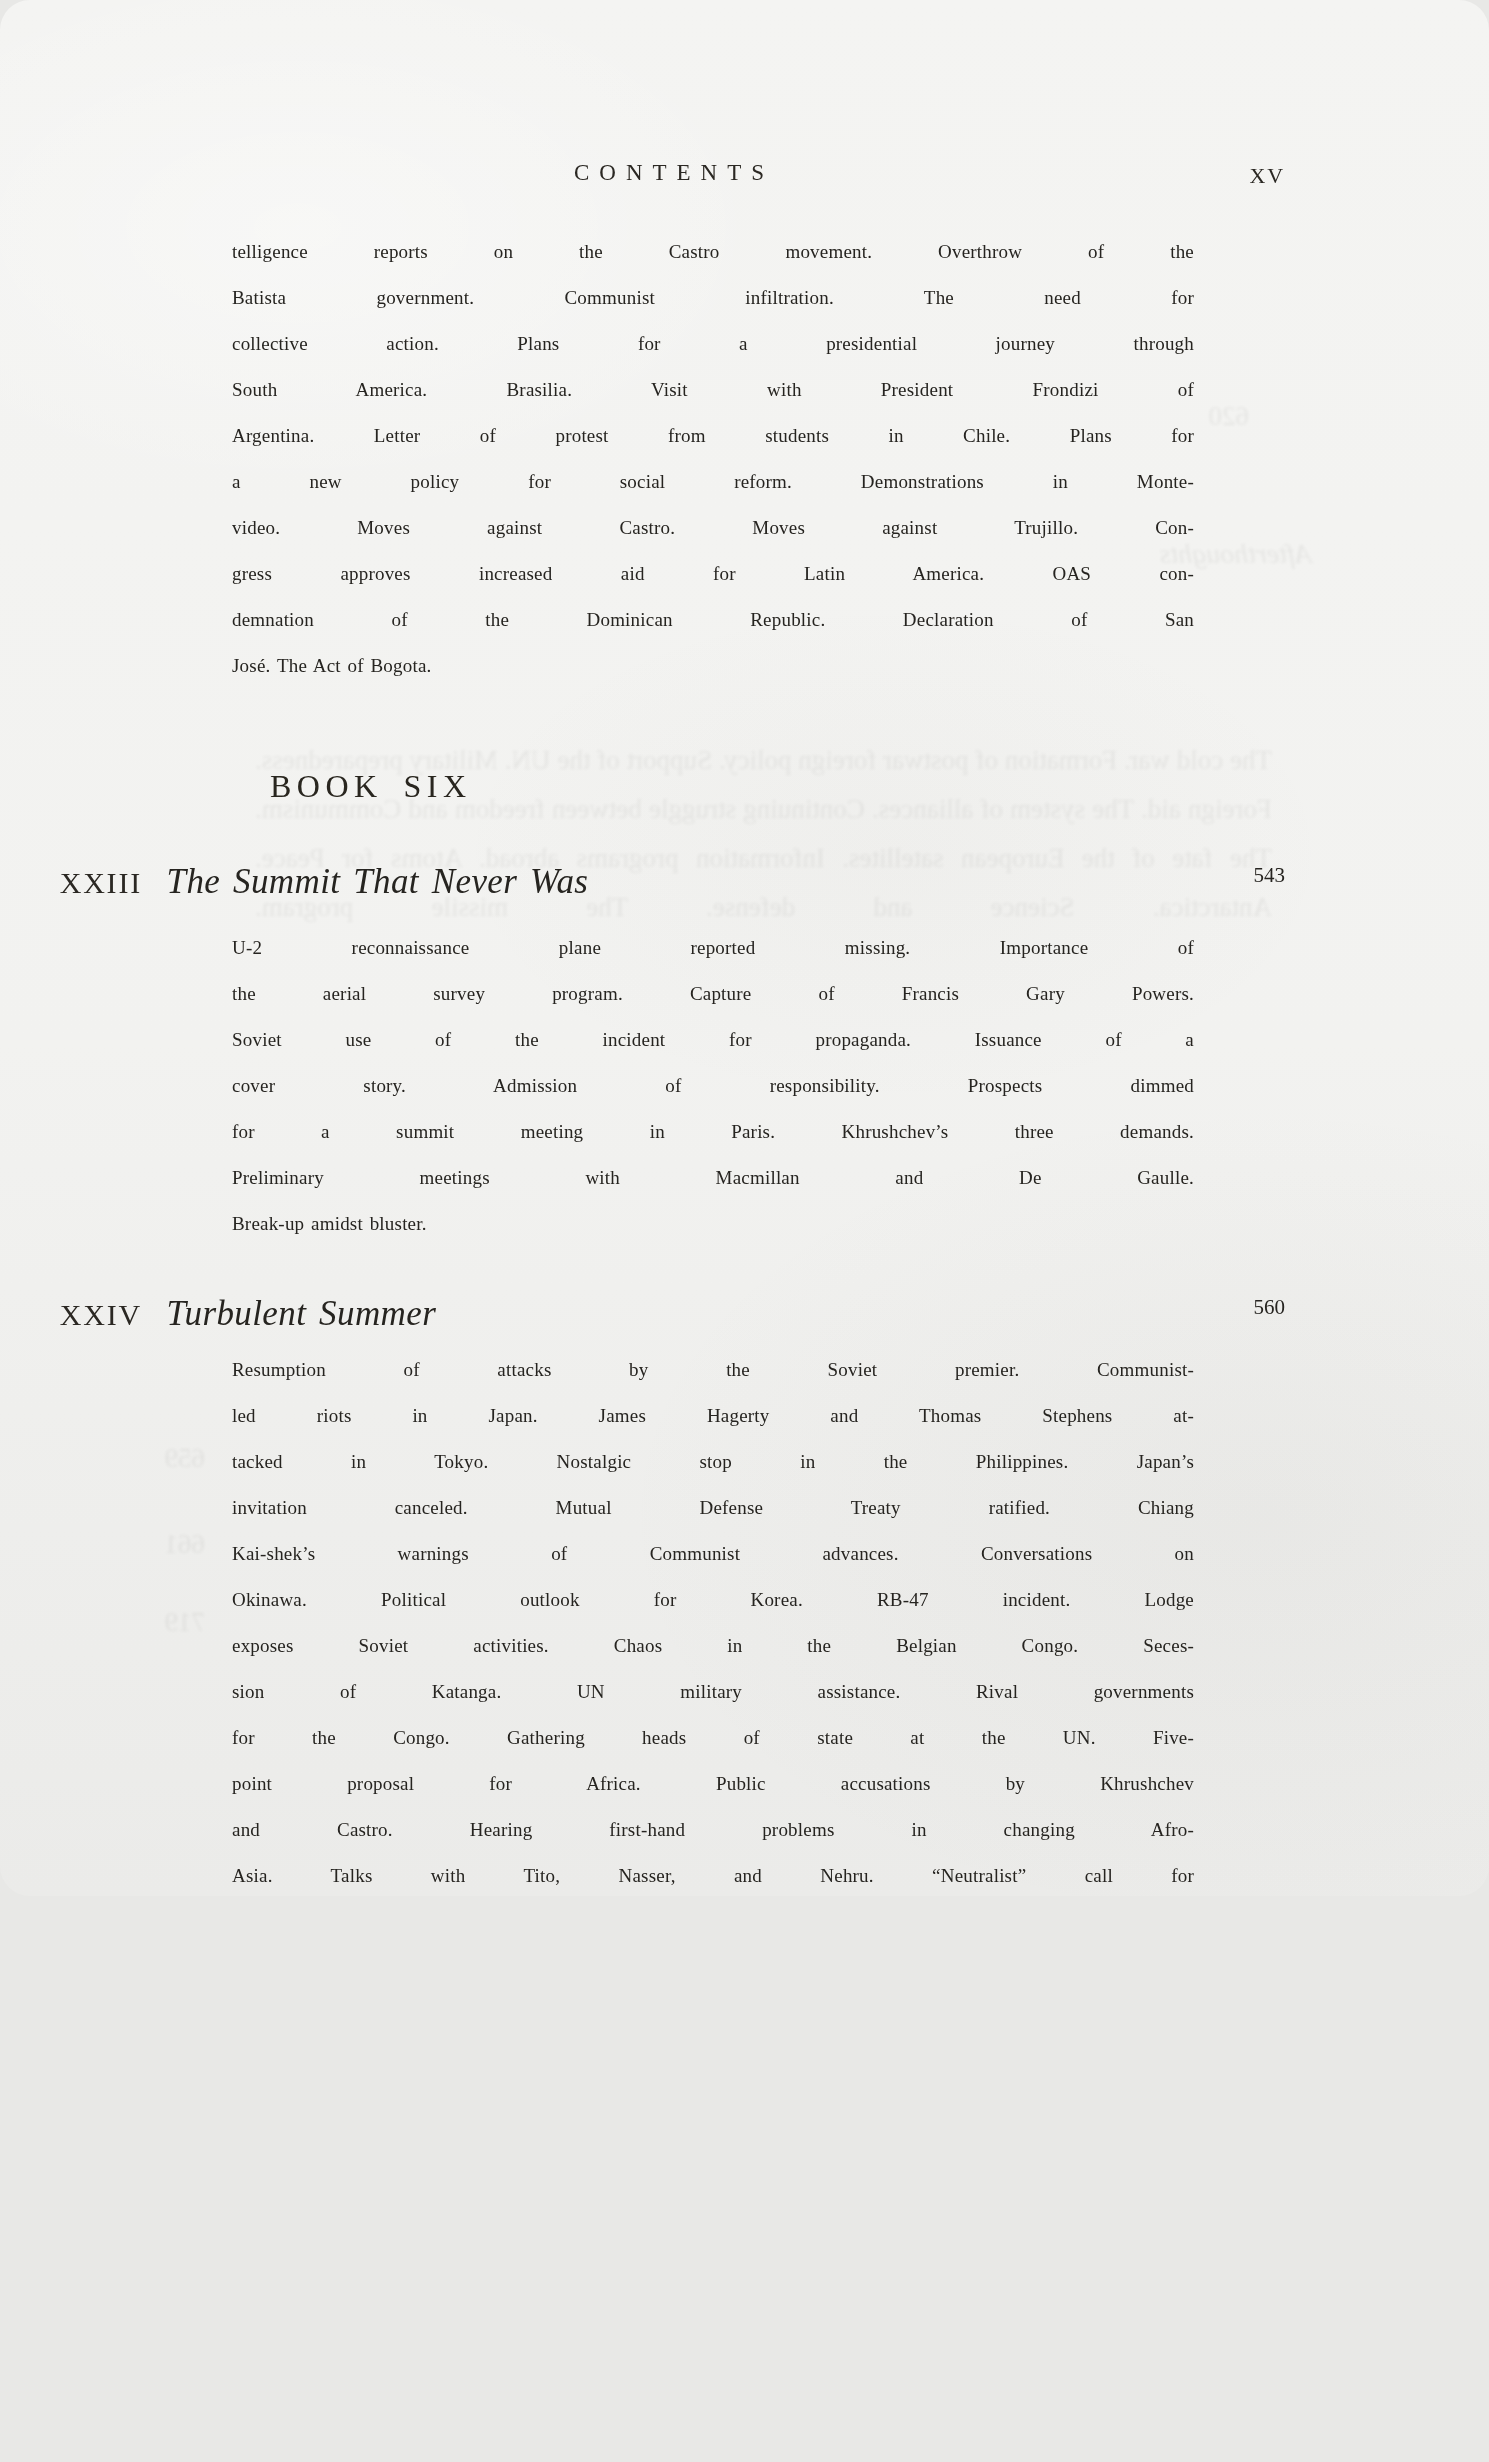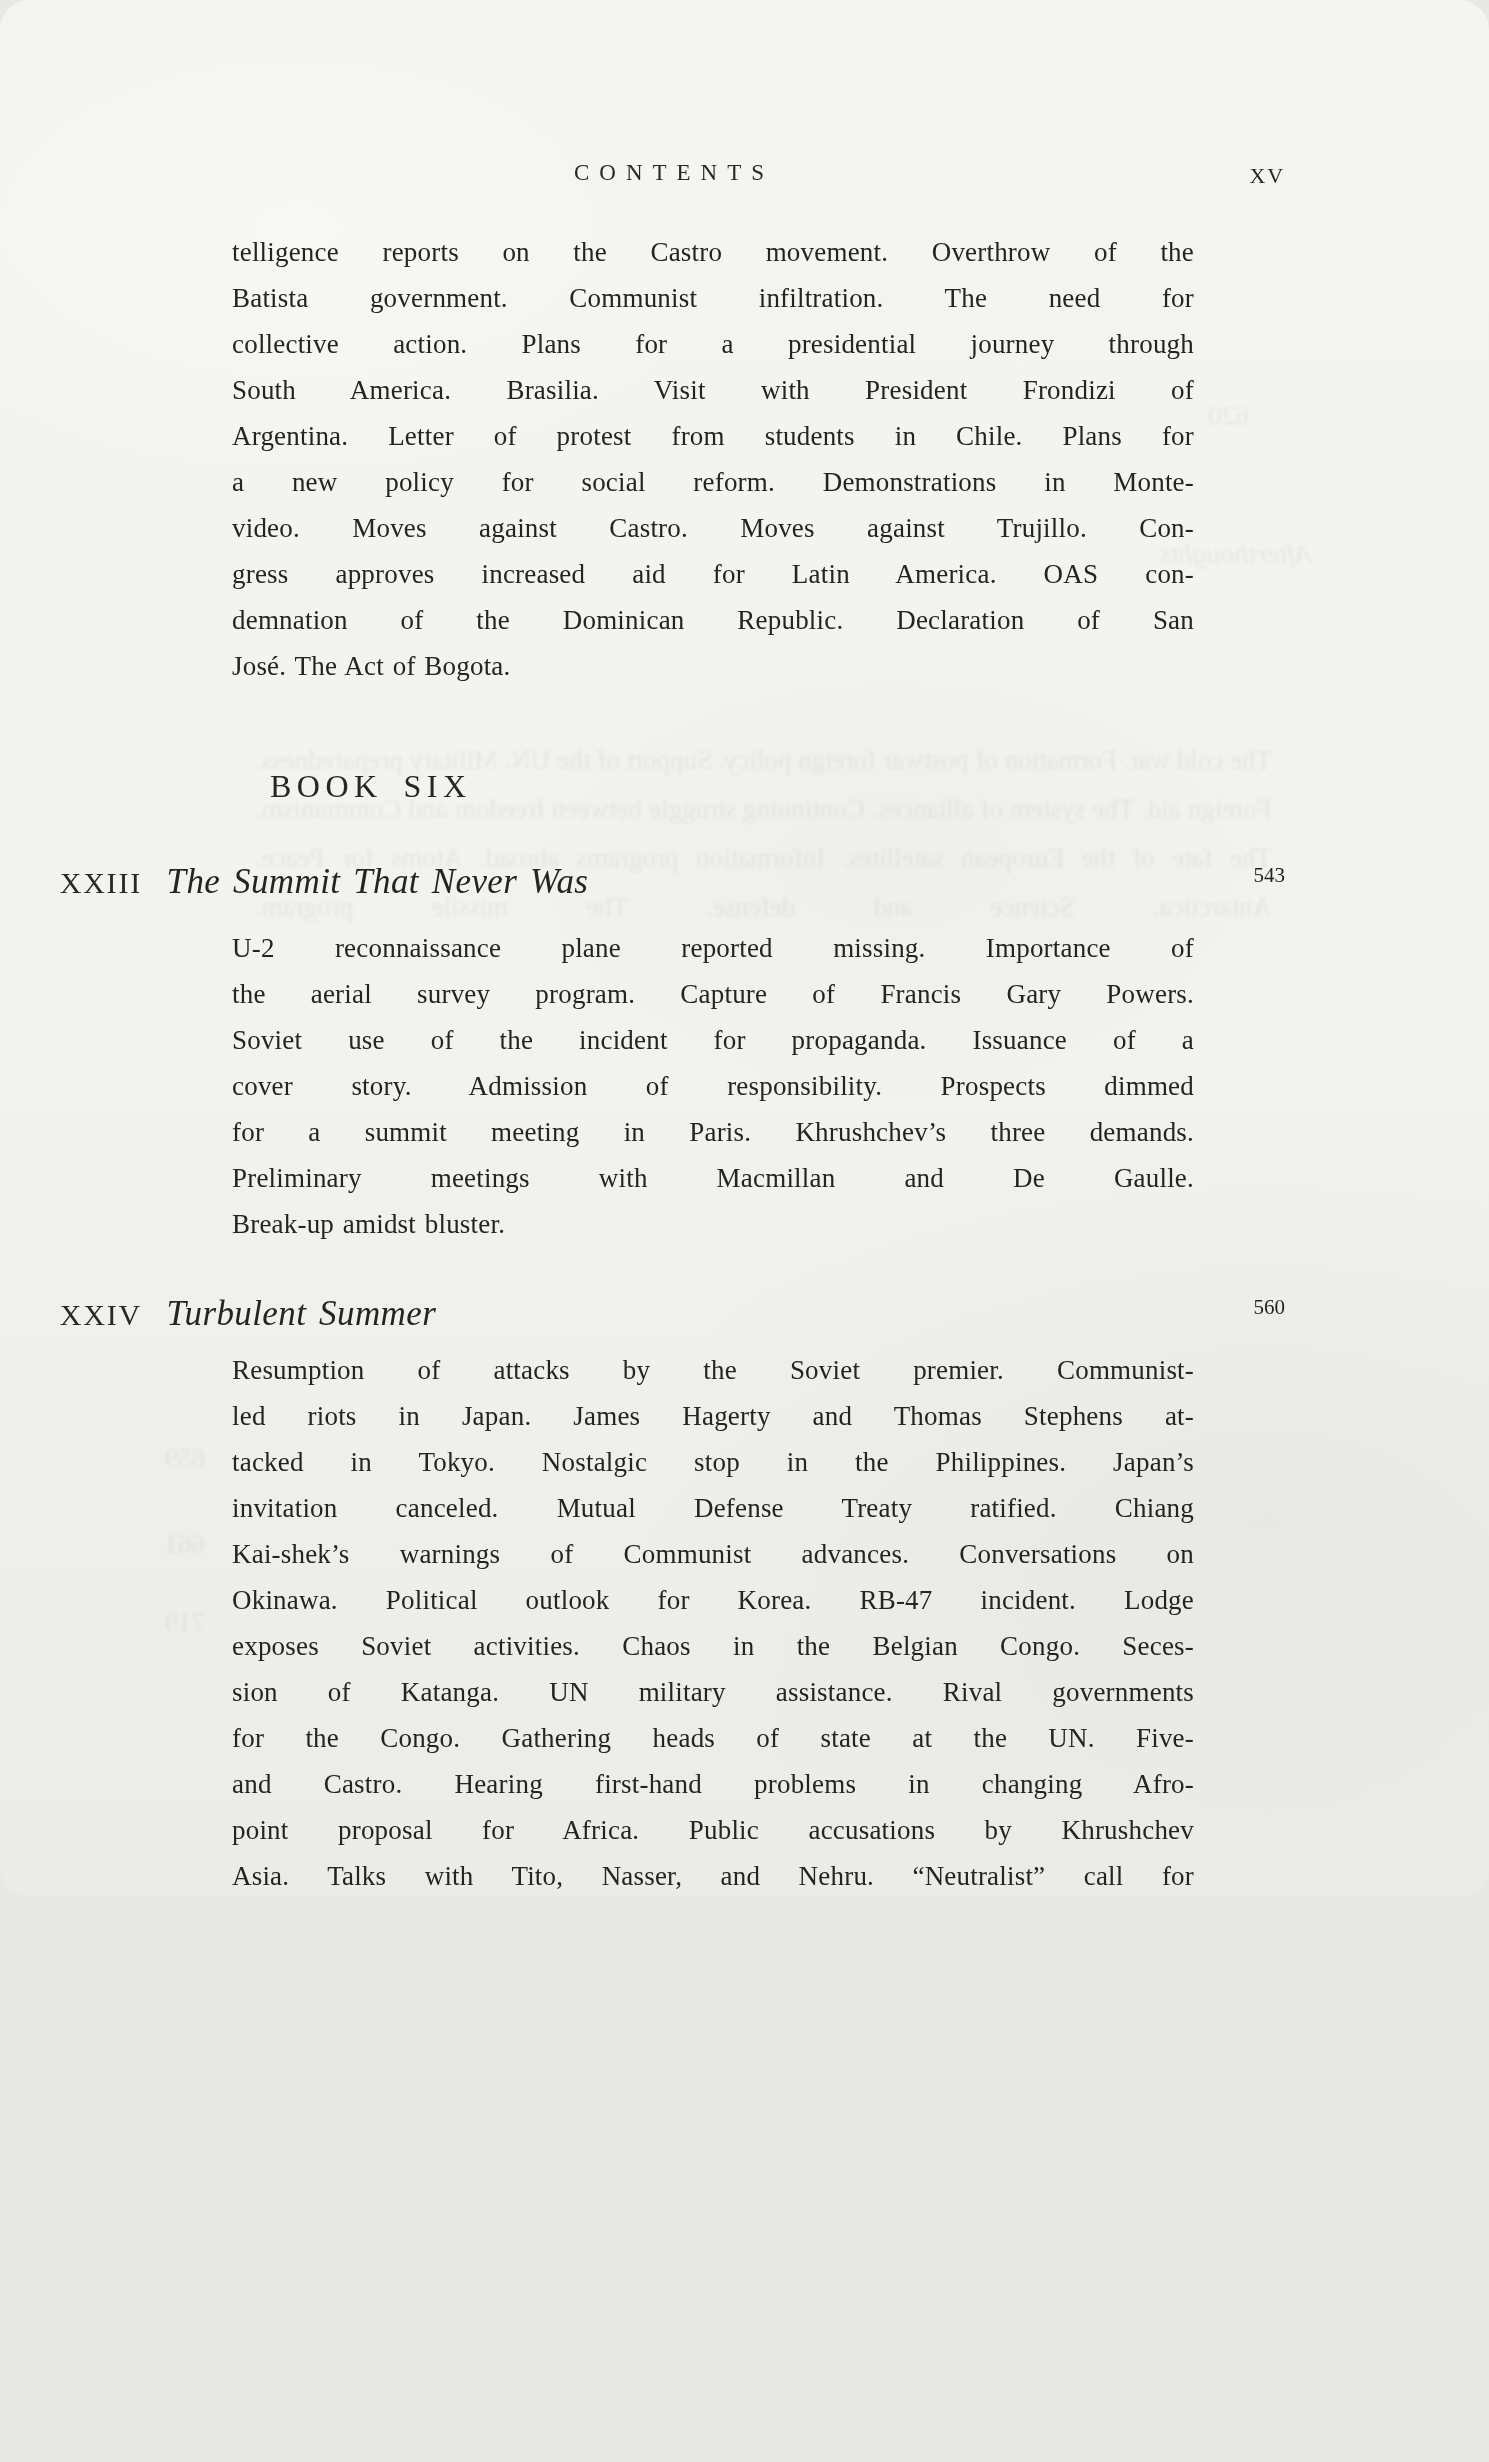"telligence reports on the Castro" .tlines { font-size: 27px -> 19px }
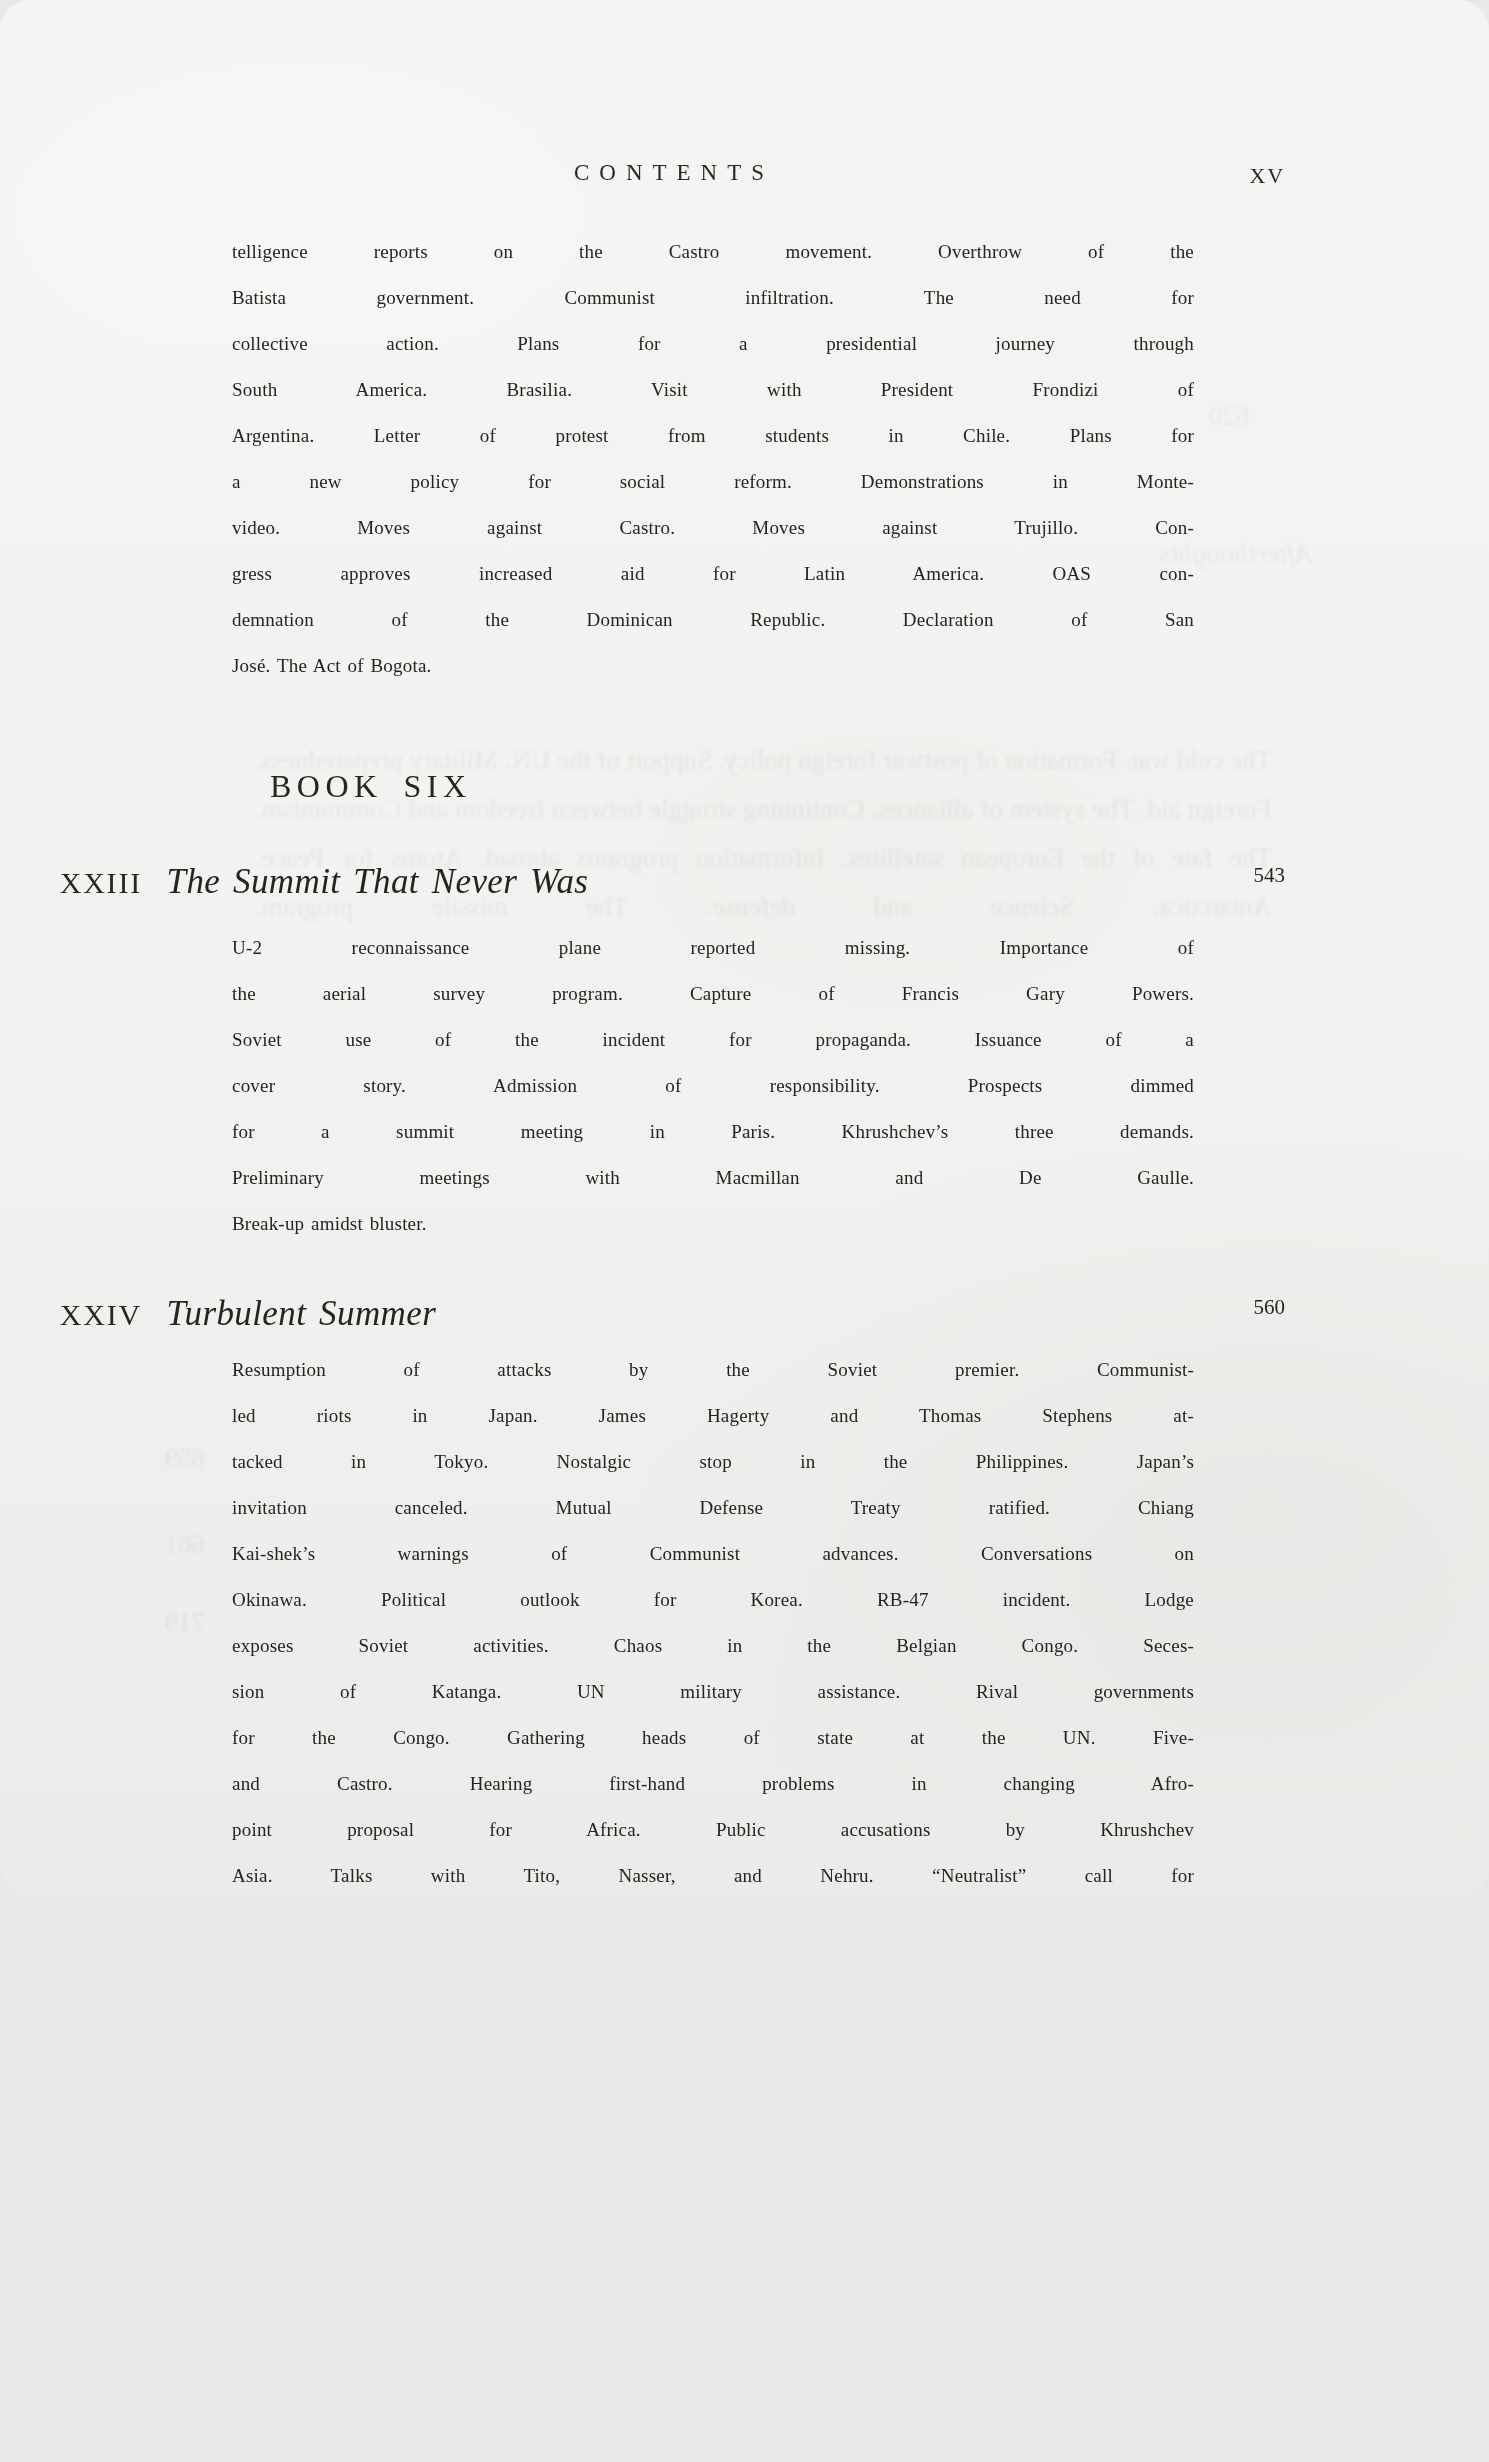"and Castro. Hearing first-hand problems" div { order: before "point proposal for Africa. Public" -> after "point proposal for Africa. Public" }
